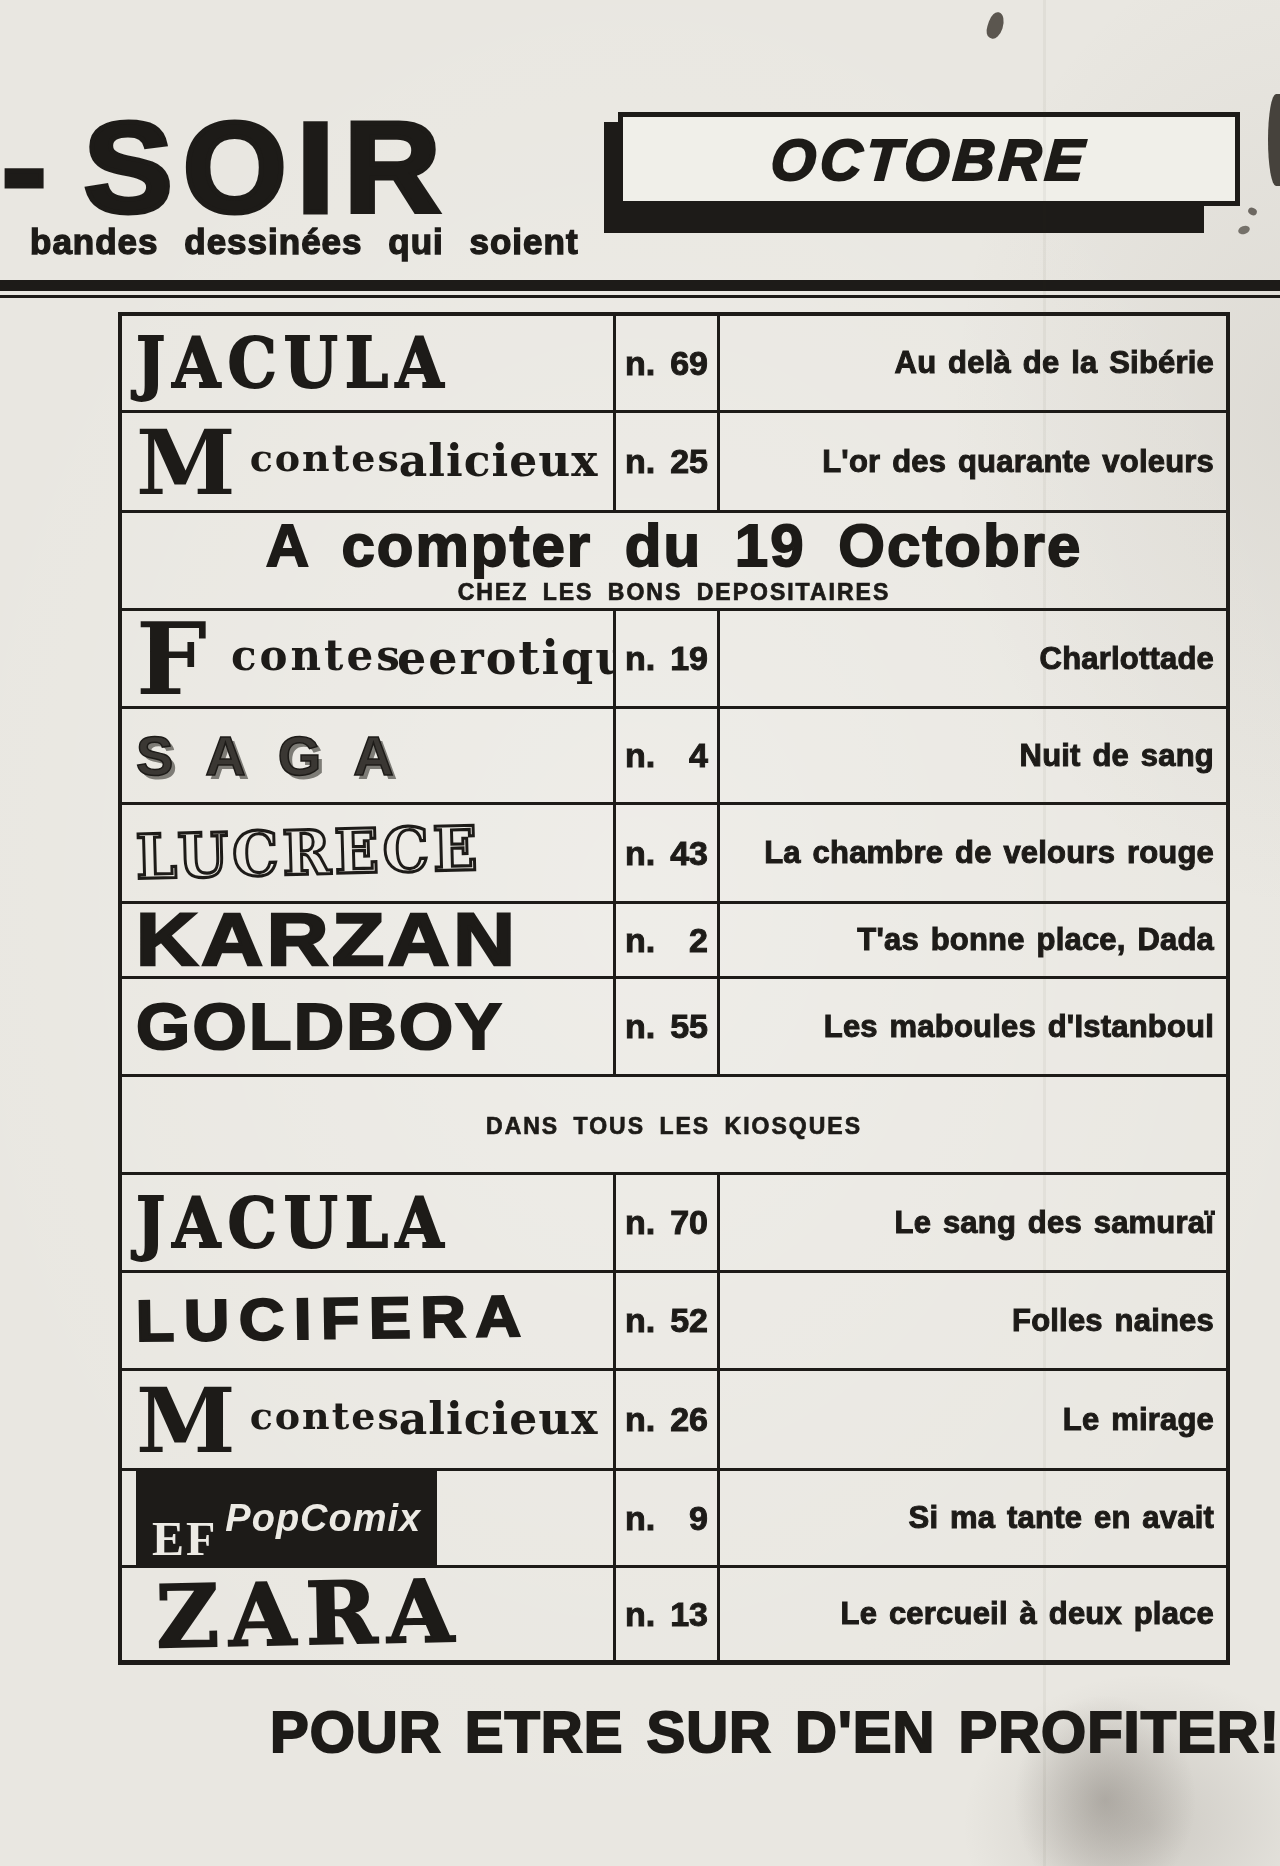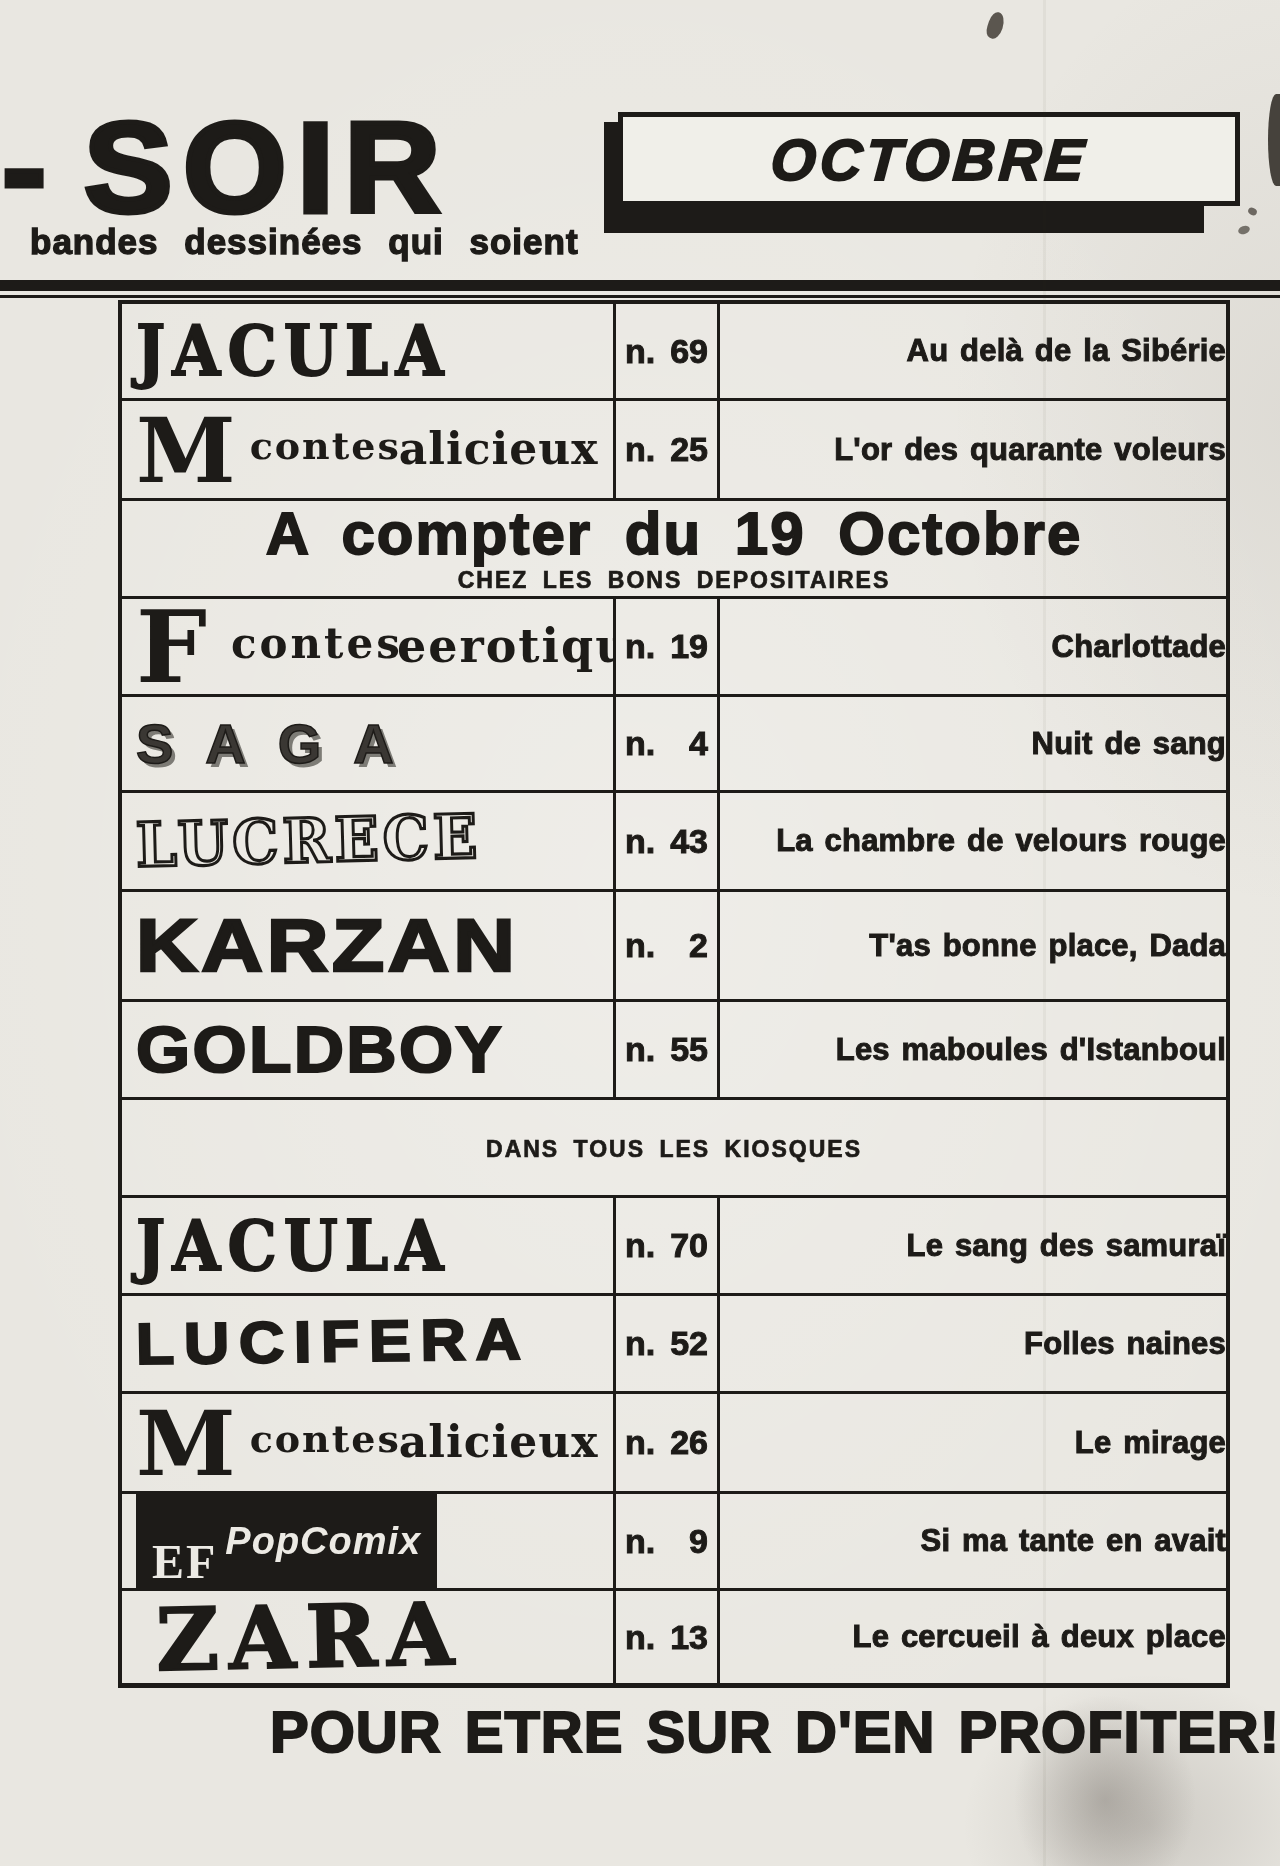"JACULA" .catalog { top: 300px -> 312px }
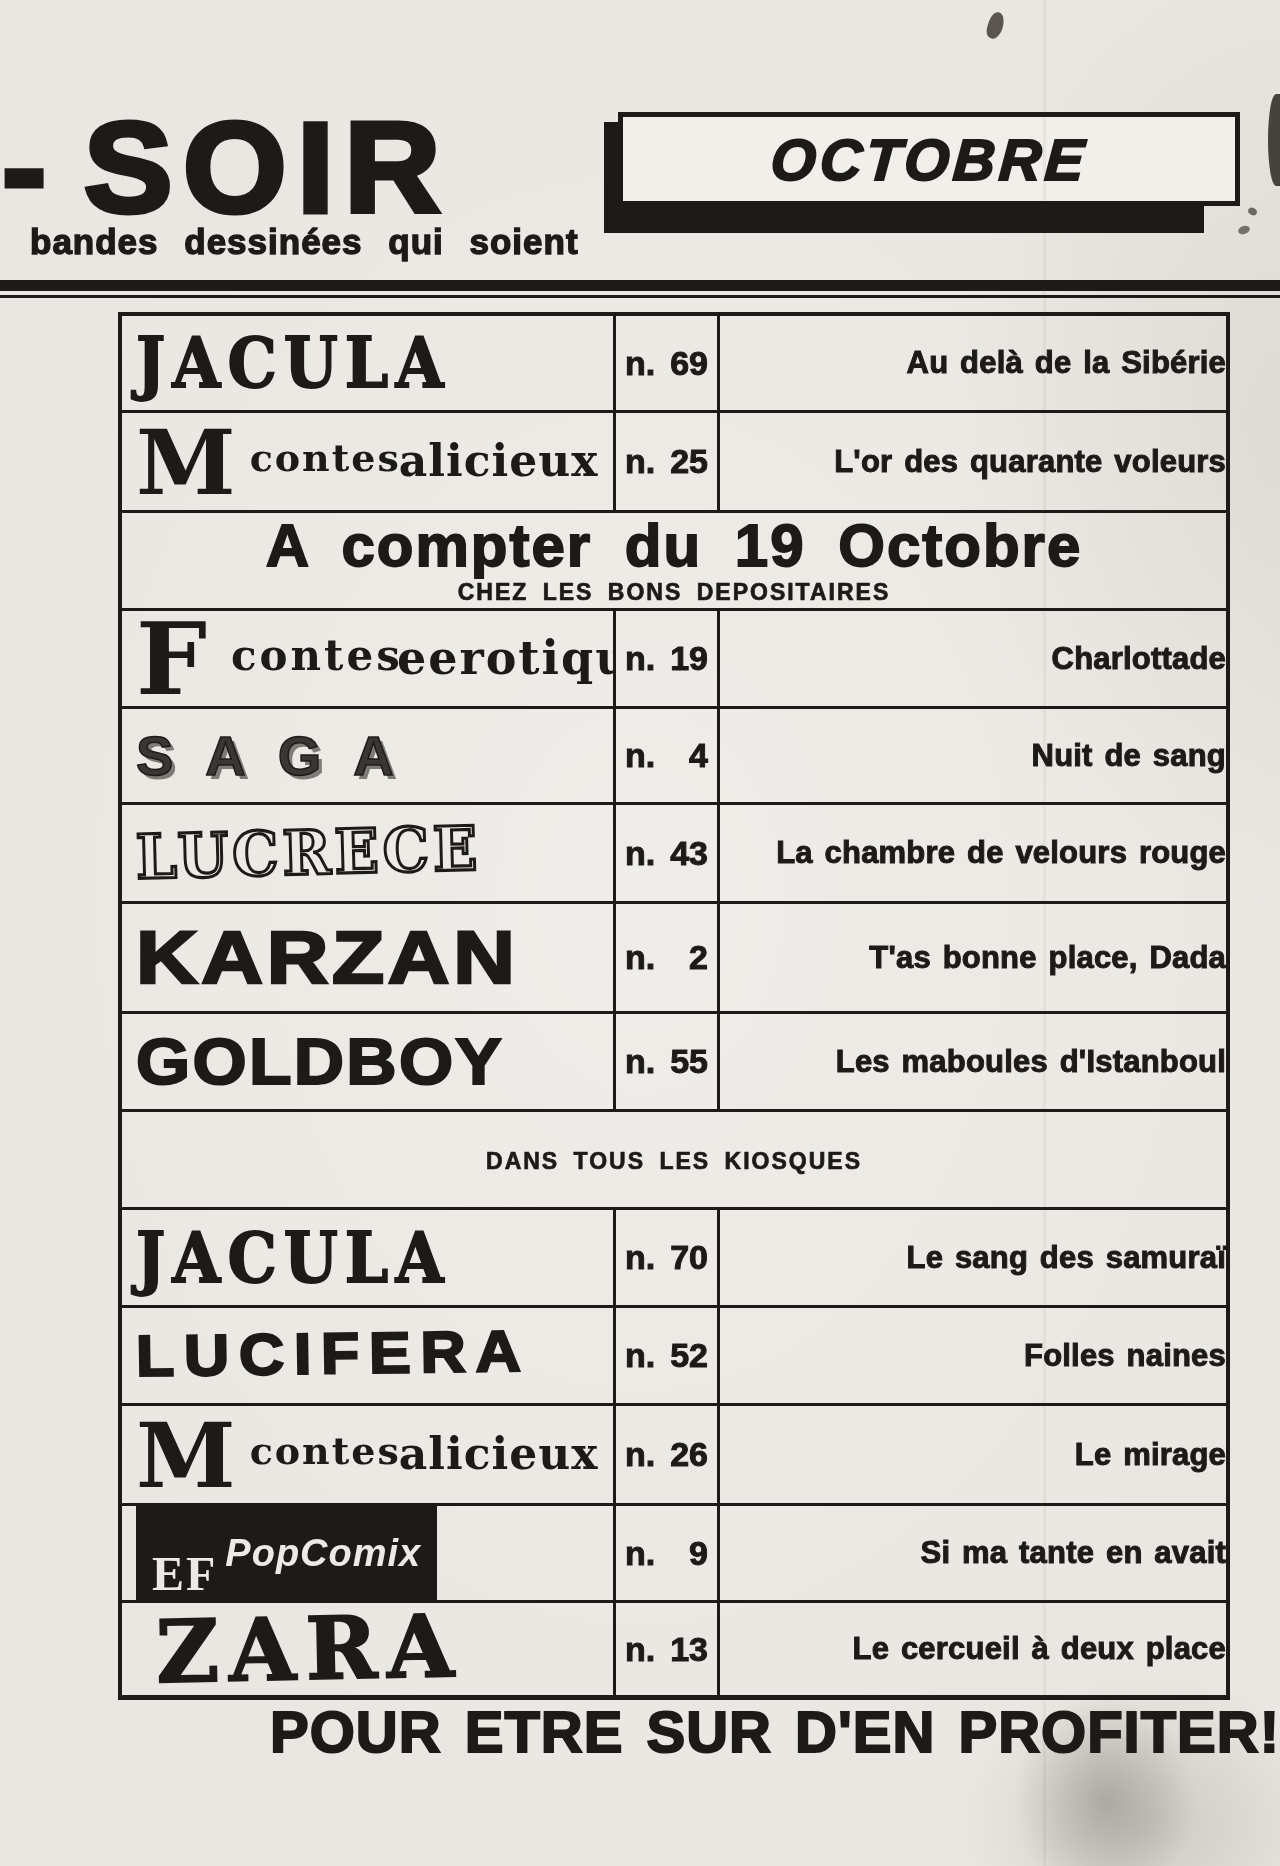"Au delà de la Sibérie" .cell.title { padding-right: none -> 12px }
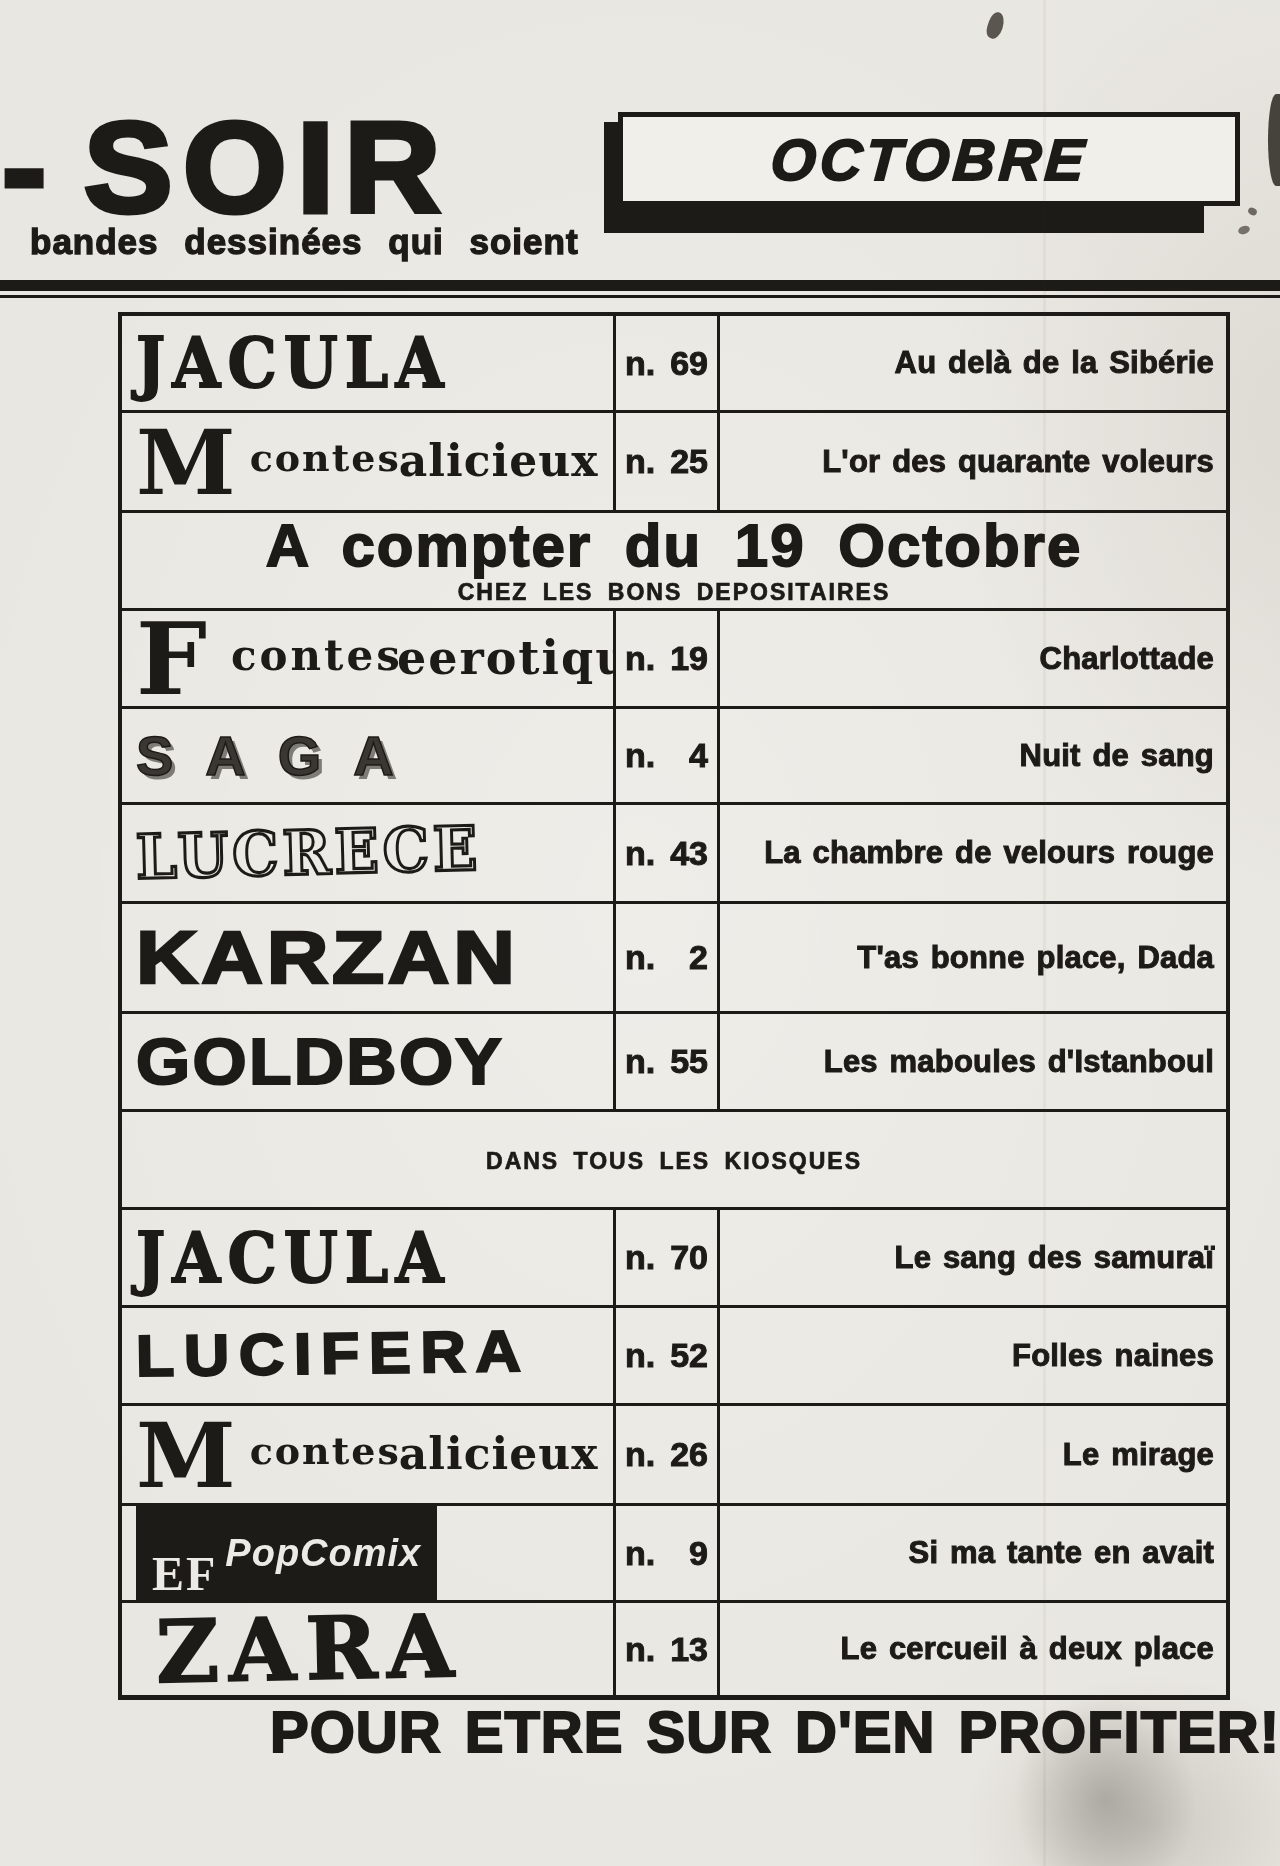"KARZAN" .r6 { height: 110px -> 75px }
